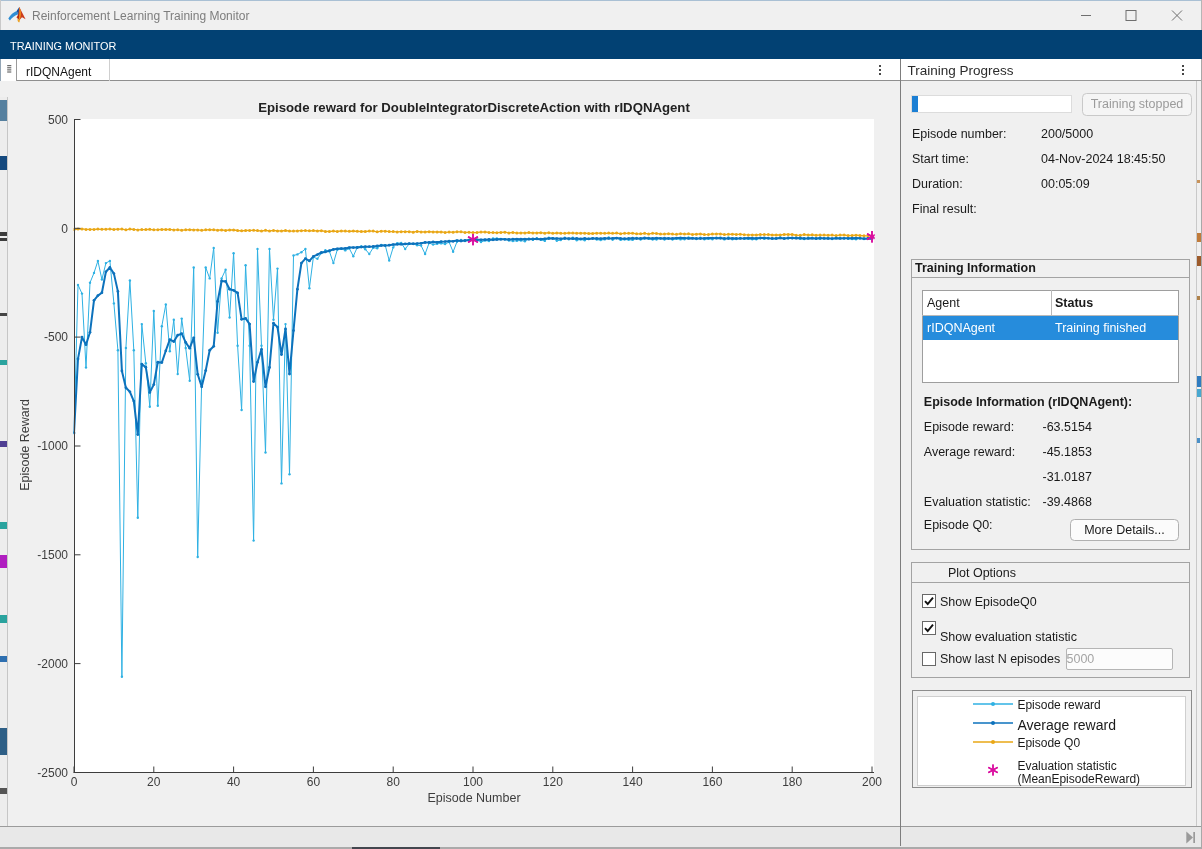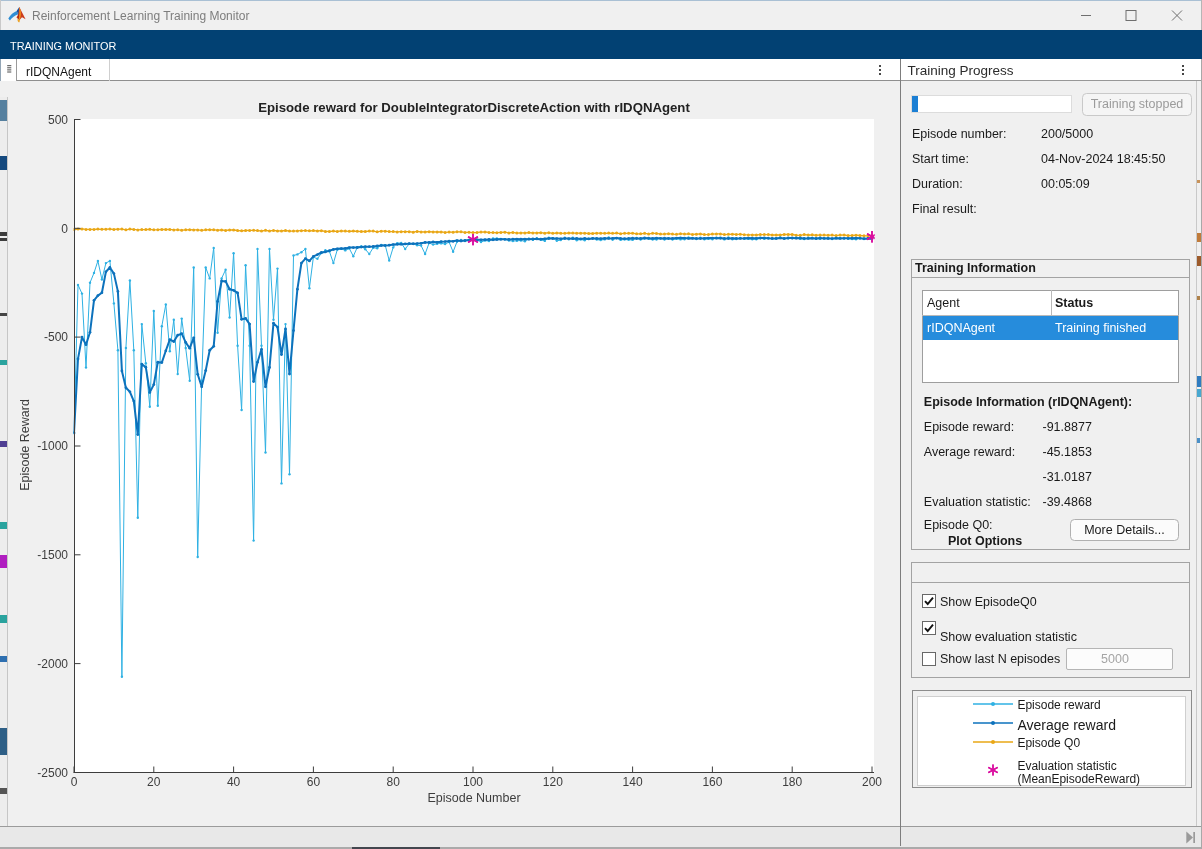"-91.8877" div.abs { text: -91.8877 -> -63.5154 }
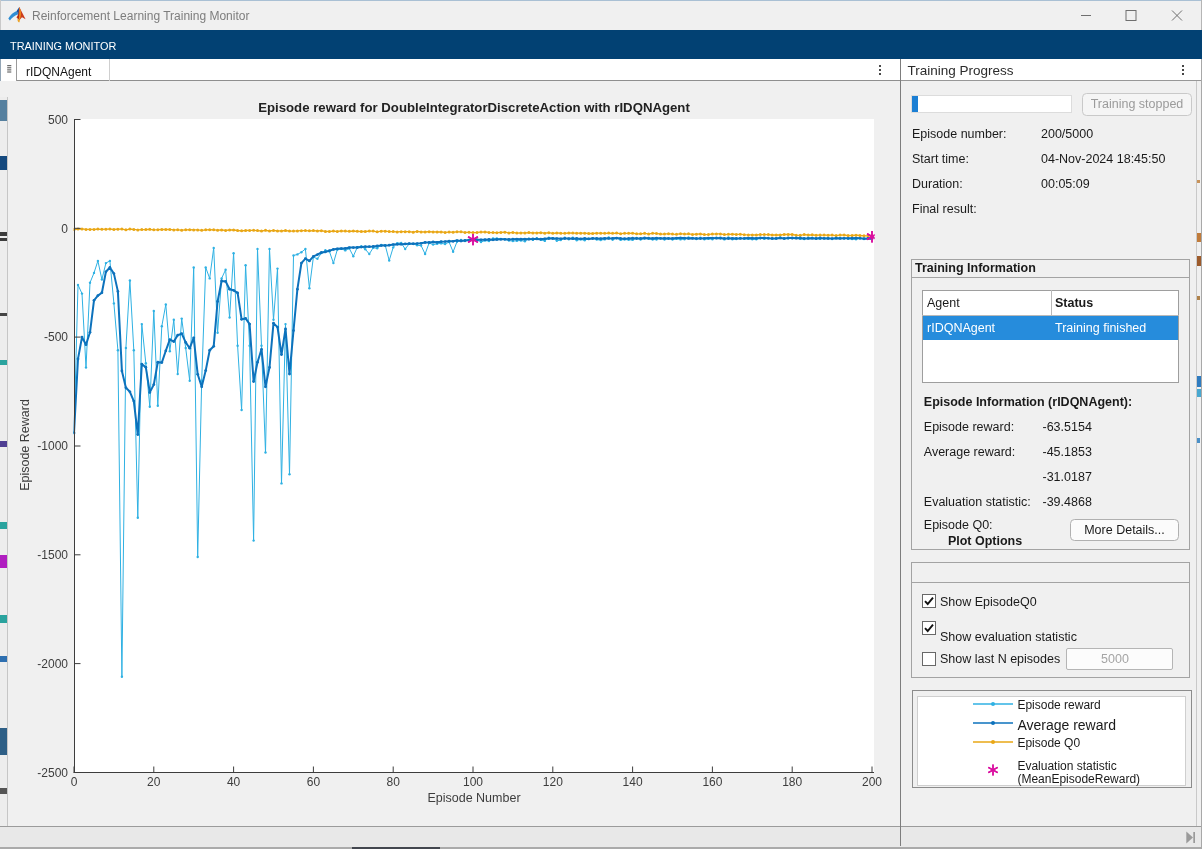"Plot Options" div.abs { font-weight: bold -> normal; top: 534px -> 566px }
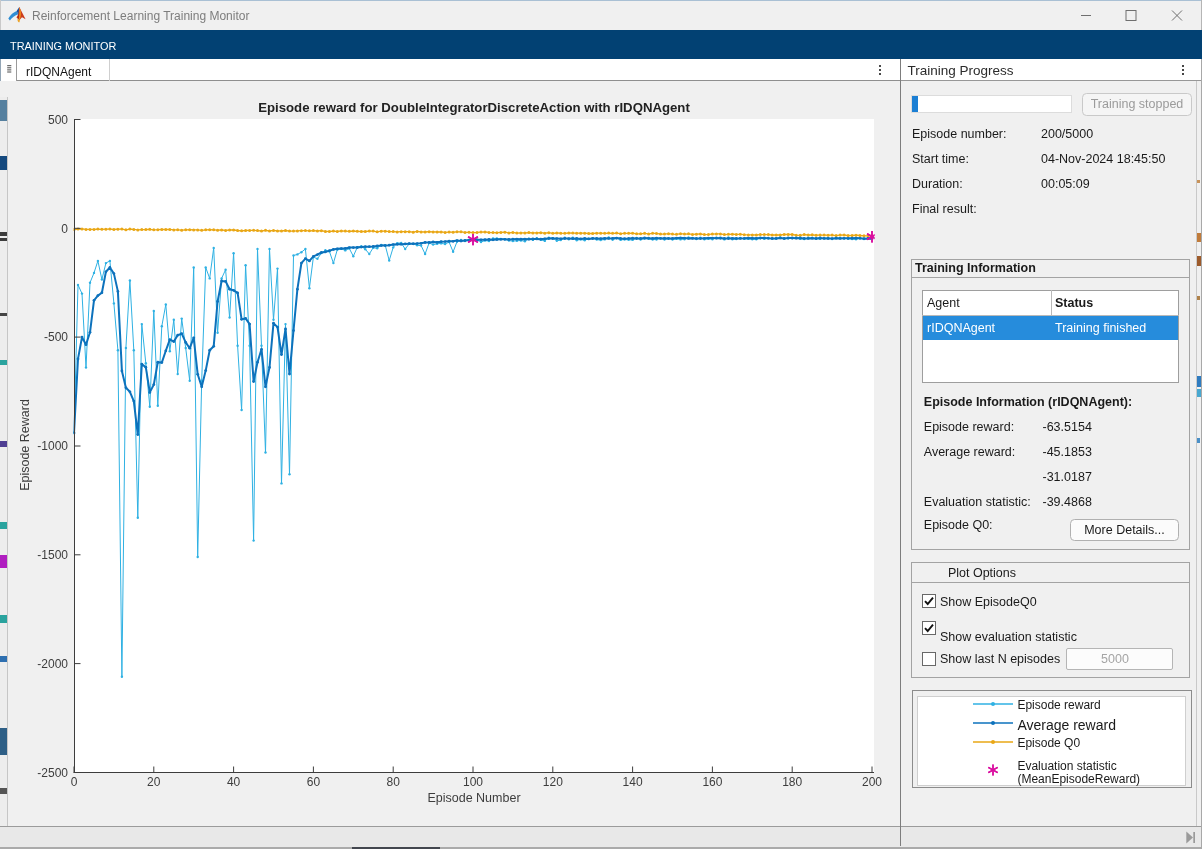"5000" div.abs { text-align: center -> left }
